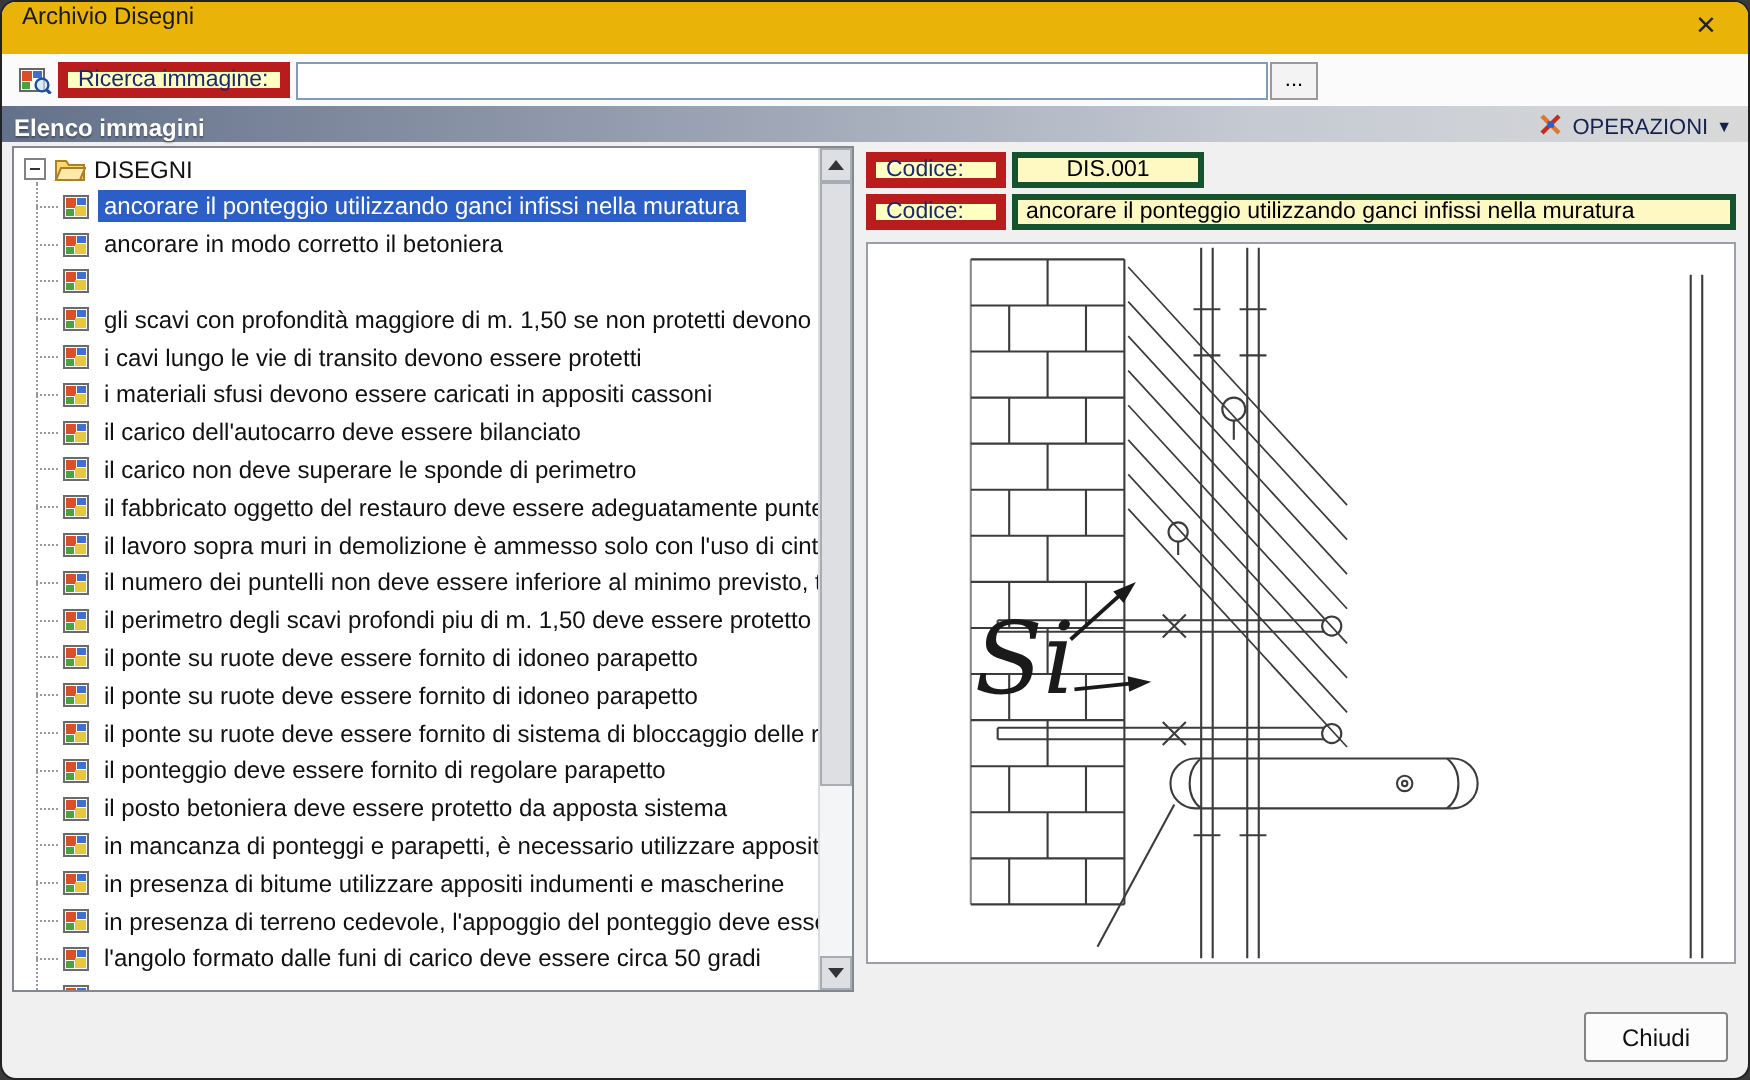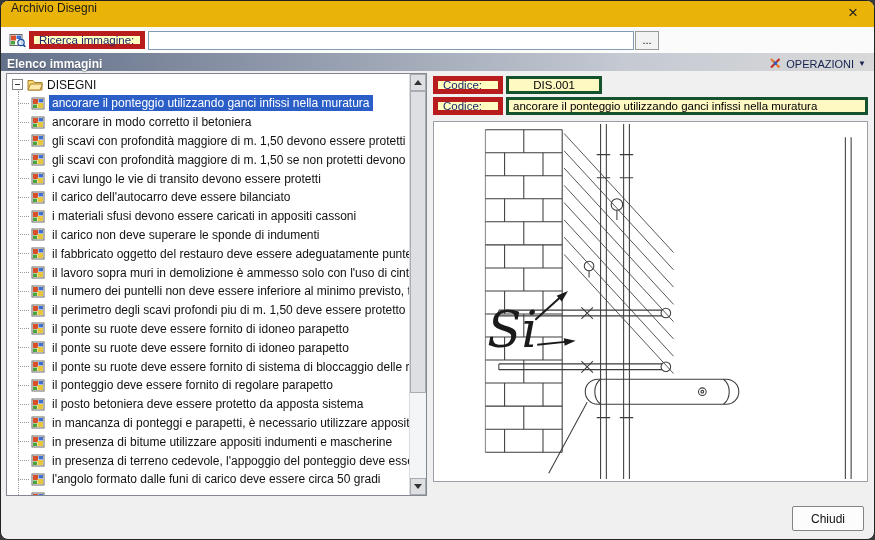"gli scavi con profondità maggiore di m. 1,50 devono" span.titem-label { html: <span>gli scavi con profondità maggiore di m. 1,50 devono essere protetti</span> -> none }
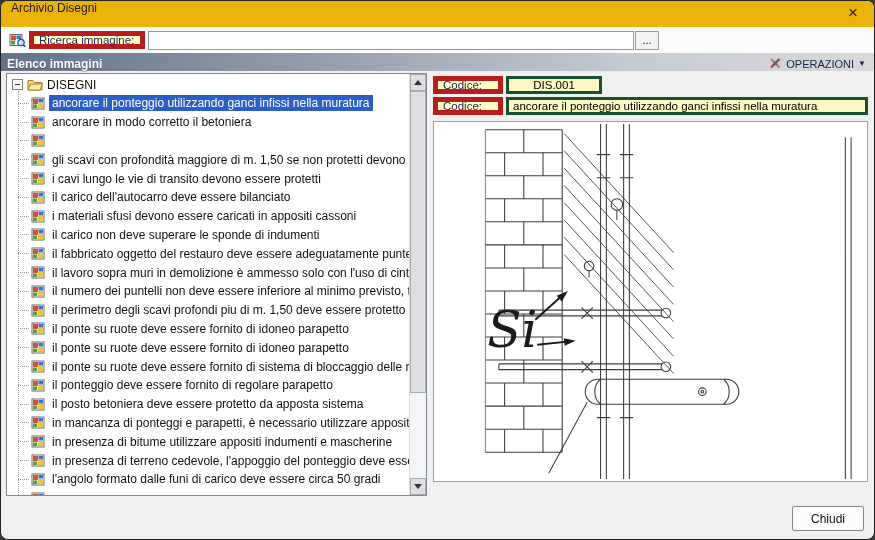"il carico dell'autocarro deve essere" div.tree-item { order: before "i materiali sfusi devono essere" -> after "i materiali sfusi devono essere" }
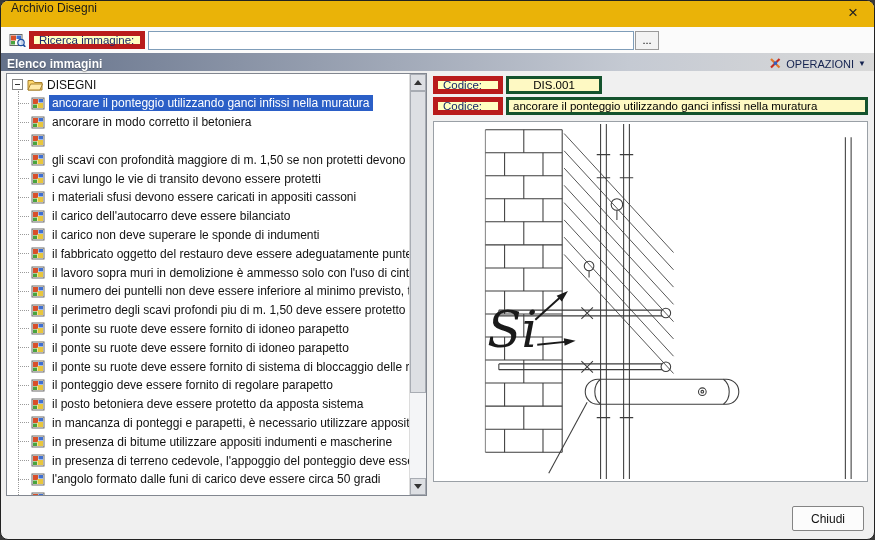"il carico non deve superare" span.titem-label { text: indumenti -> perimetro }
